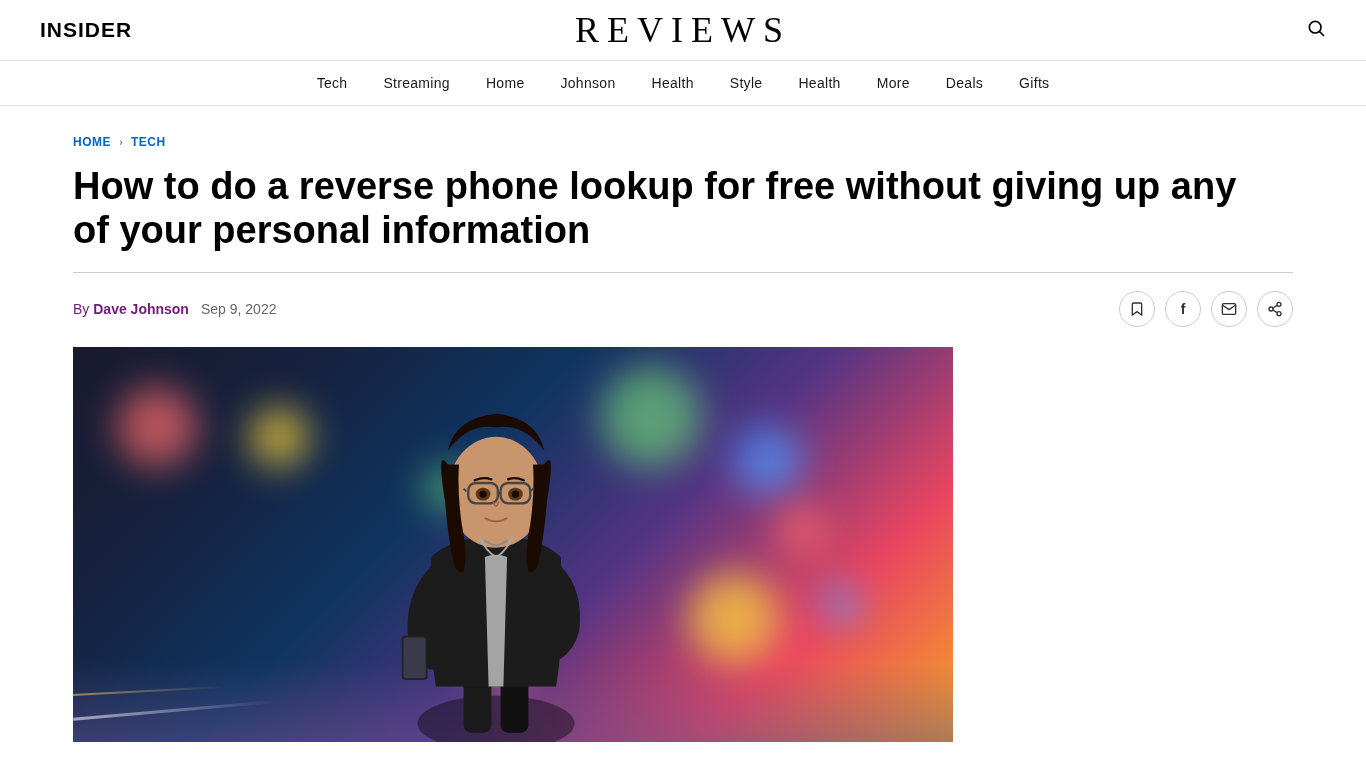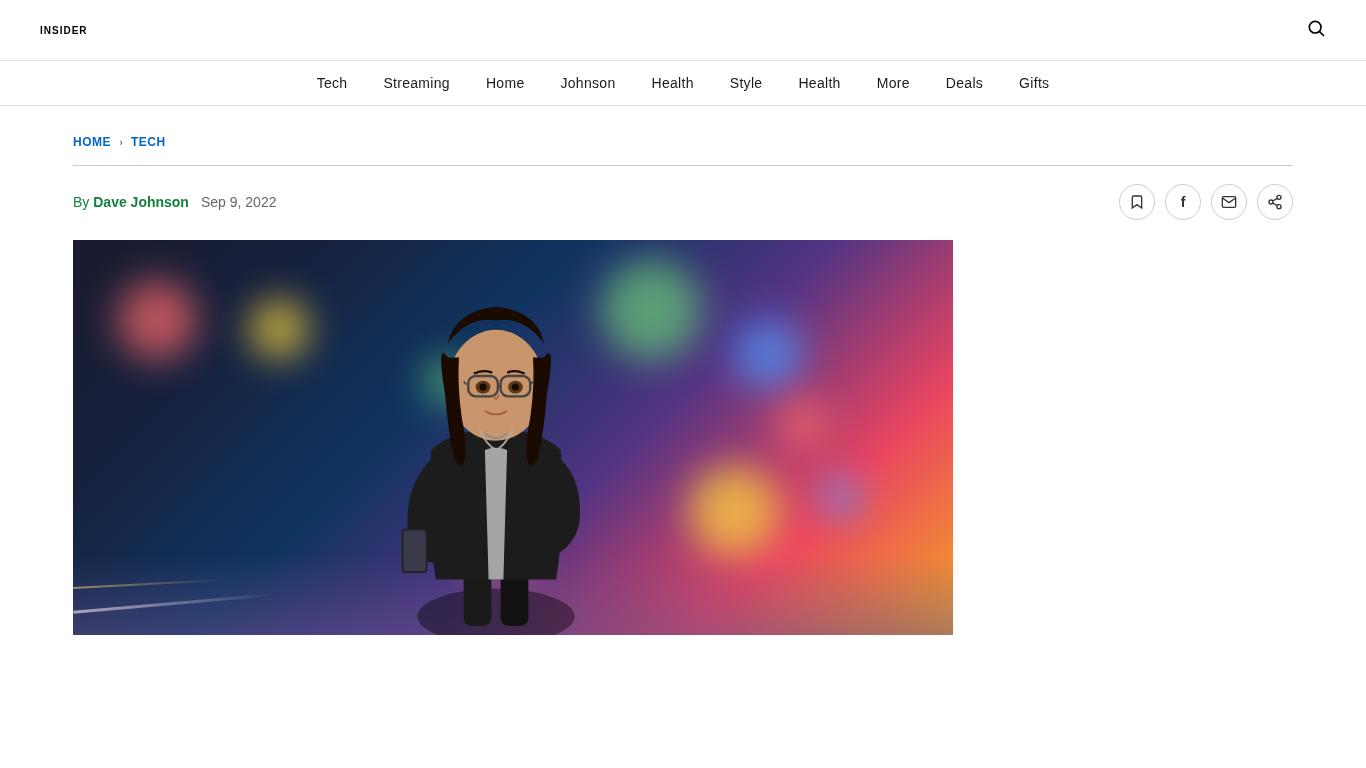"INSIDER" .header-logo-insider { font-size: 10px -> 21px }
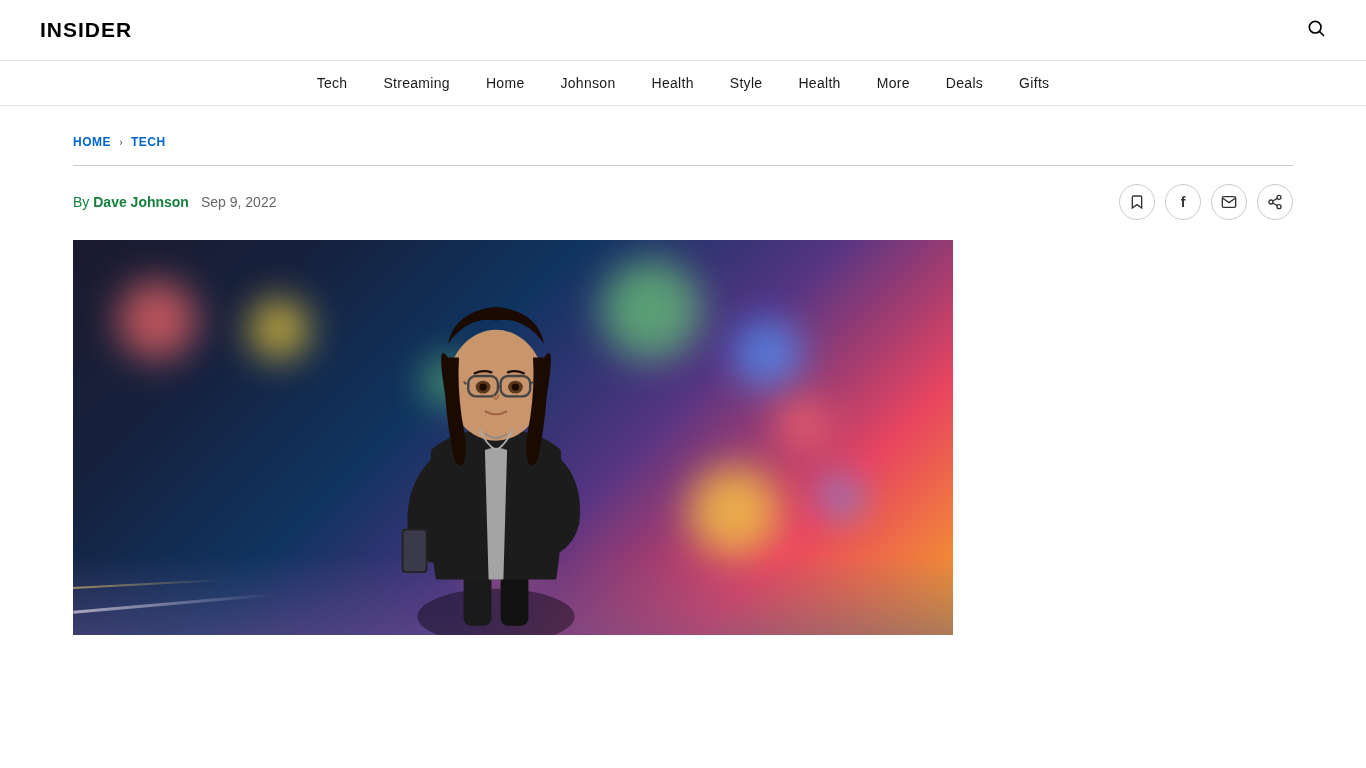"REVIEWS" span.header-logo-reviews { html: none -> <span>REVIEWS</span> }
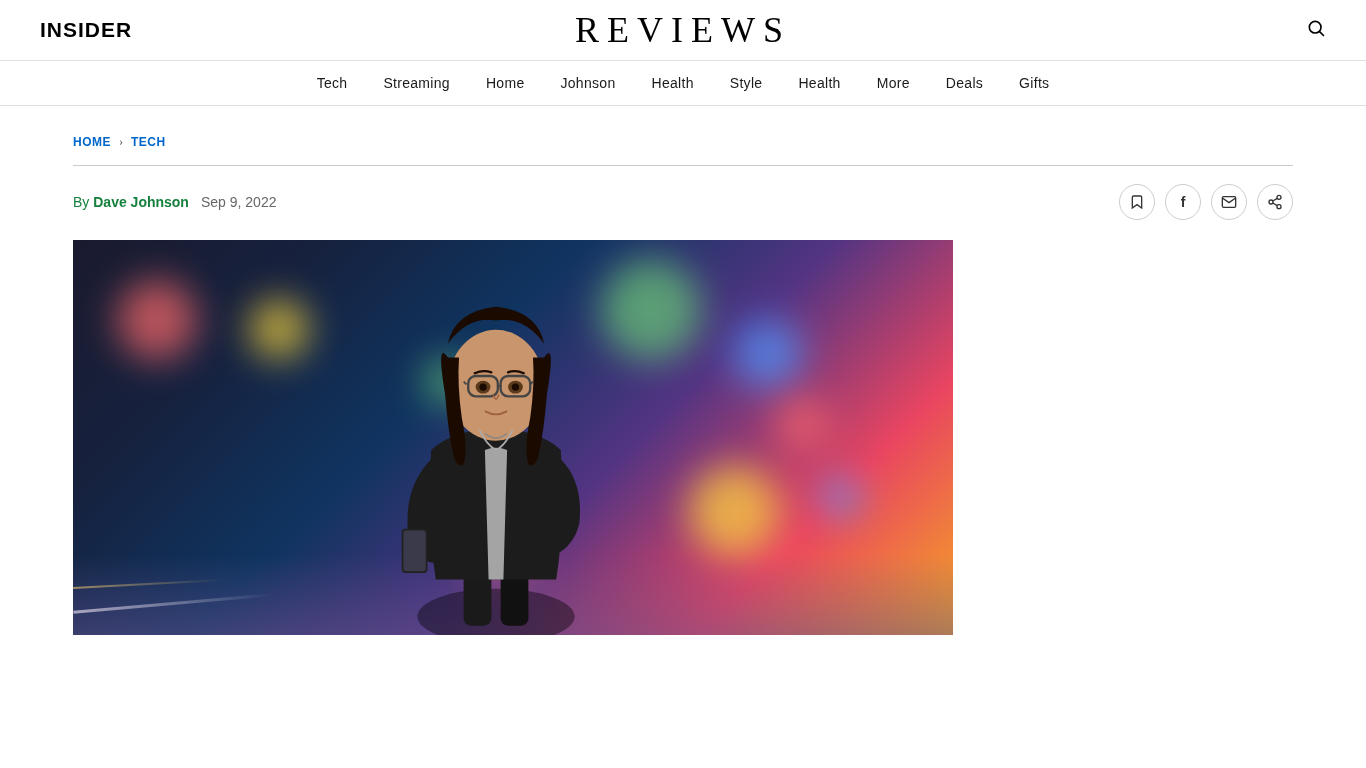"How to do a reverse" h1.article-title { html: none -> <h1>How to do a reverse phone lookup for free without giving up any of your personal information</h1> }
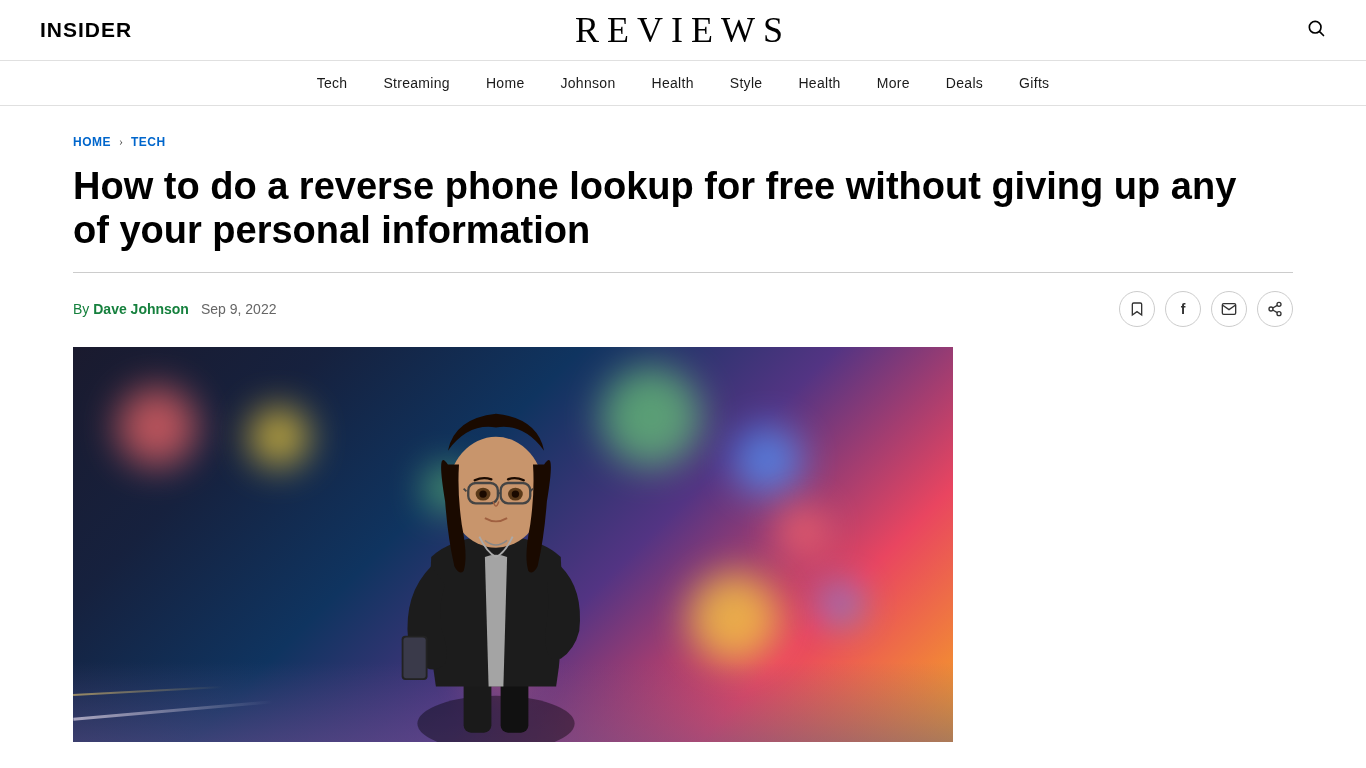"By Dave Johnson" .article-author { color: #15803d -> #701a75 }
